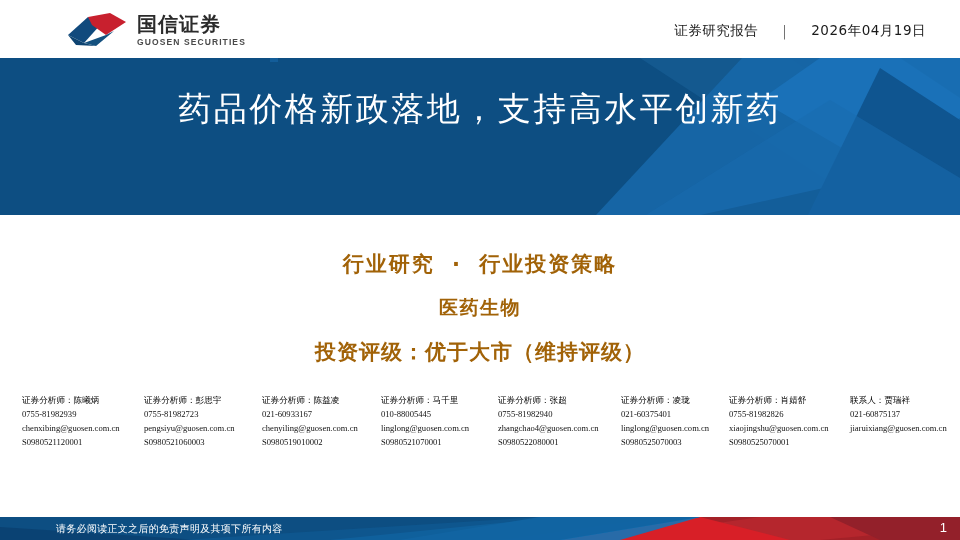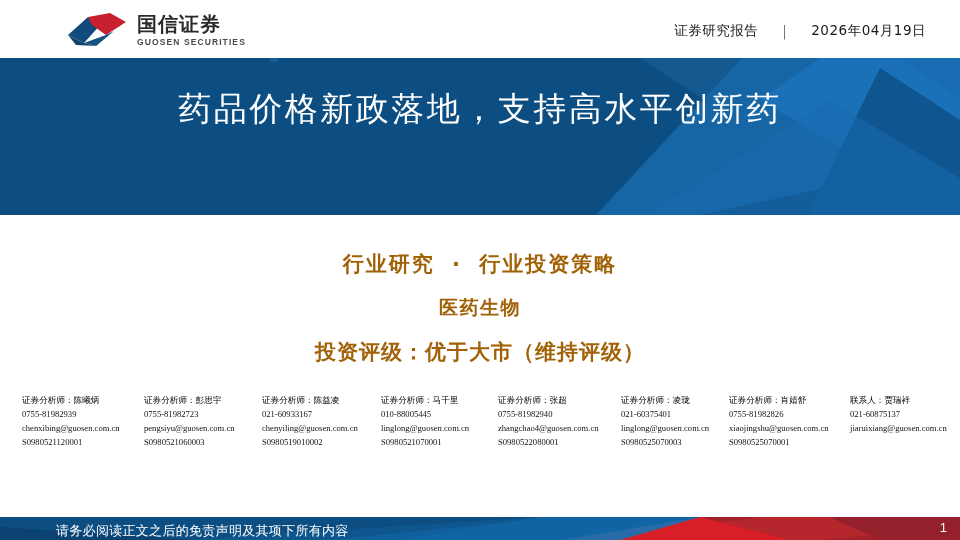"请务必阅读正文之后的免责声明及其项下所有内容" .footer-text { font-size: 13px -> 10px }
